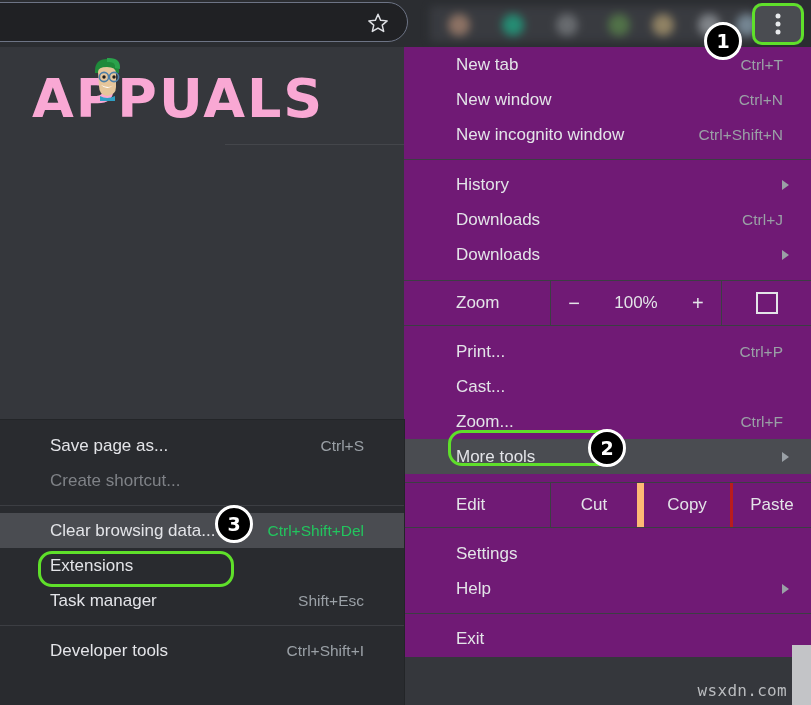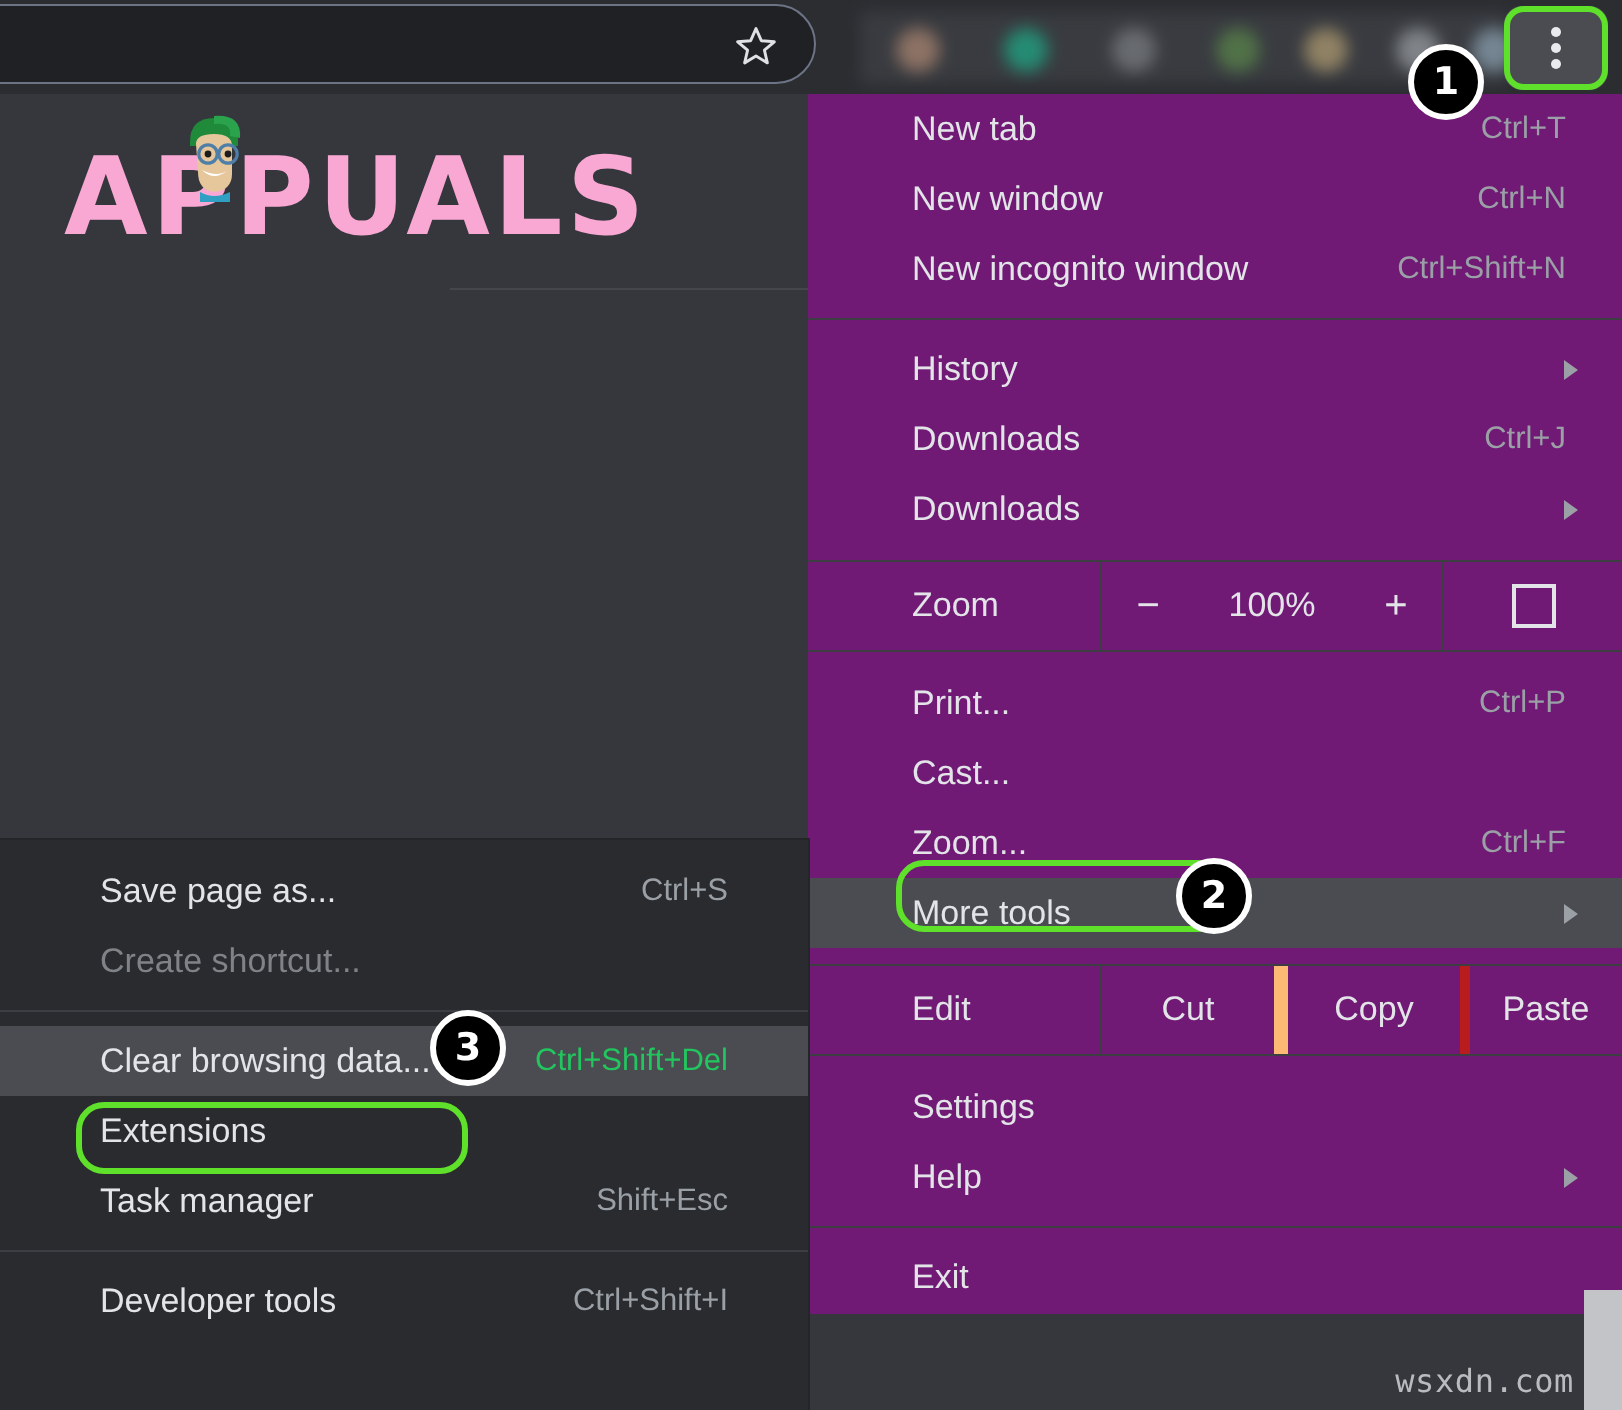"Paste" .editrow .e3 { border-left: 5px solid #b91c1c -> 3px solid #b91c1c }
